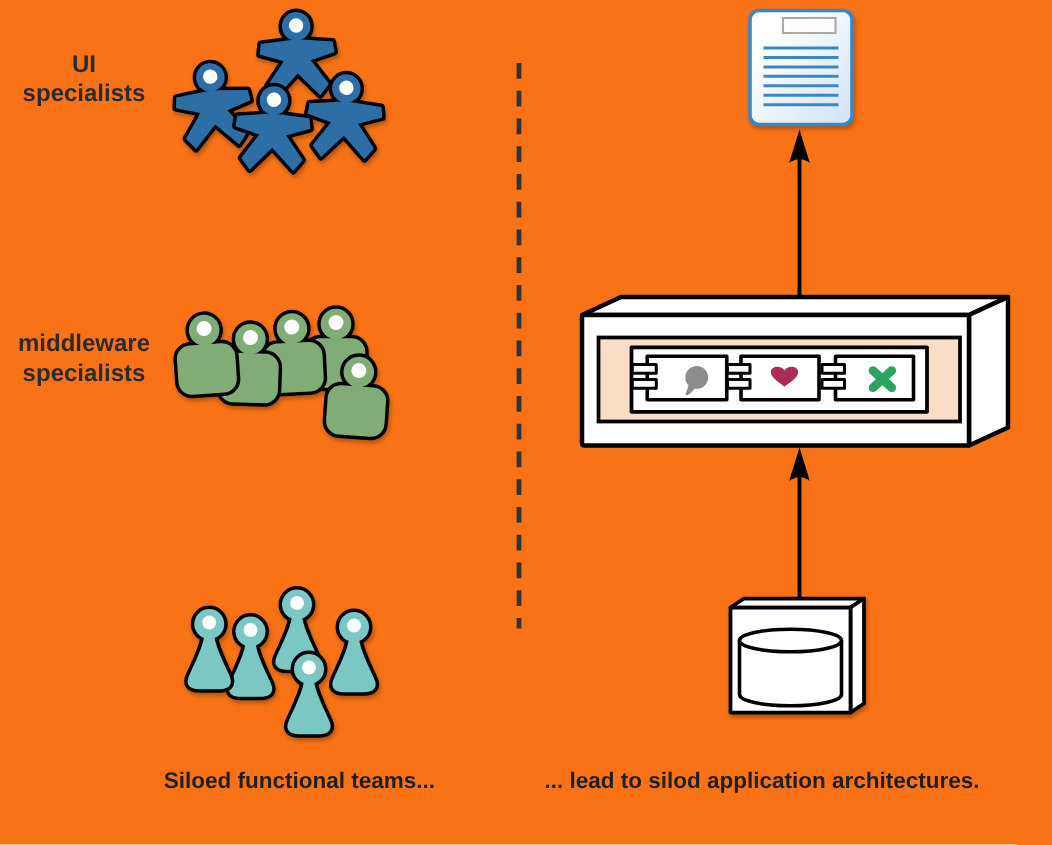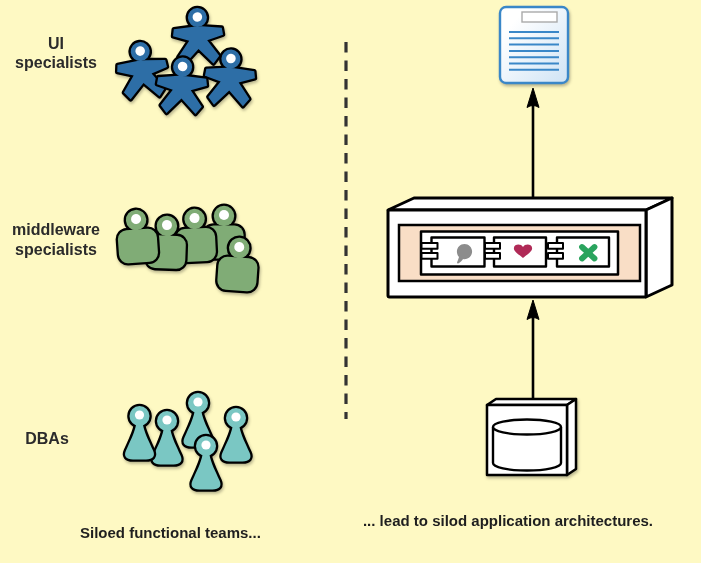"UI" .stage { background: #fef9c3 -> #f97316 }
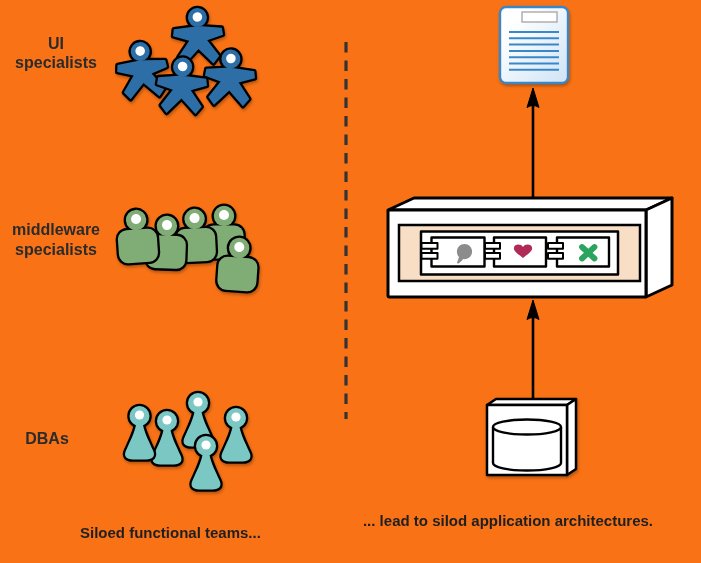"DBAs" div.team-label { html: <div>DBAs</div> -> none }
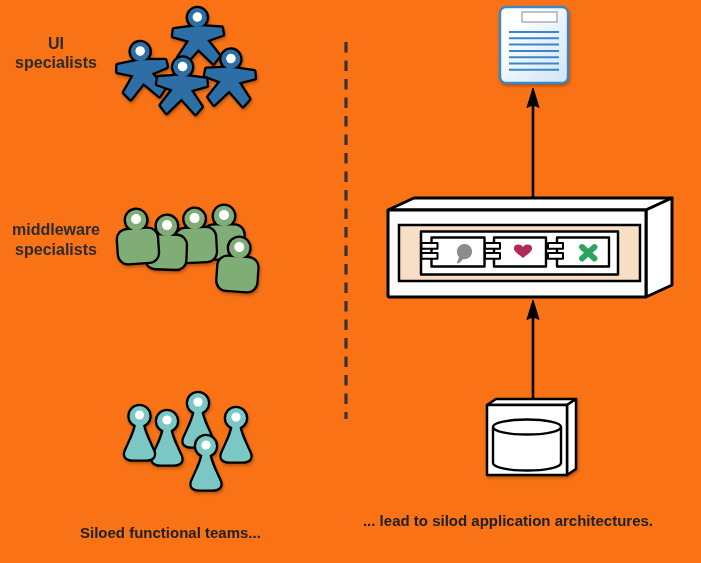"Siloed functional teams..." div.caption { text-align: left -> right; top: 522px -> 510px }
